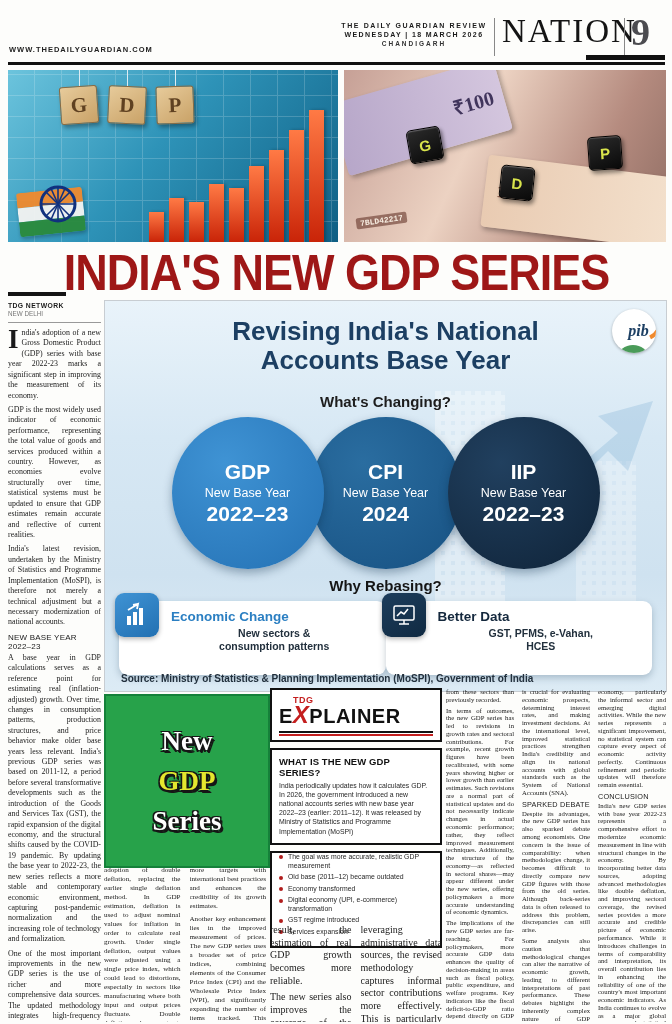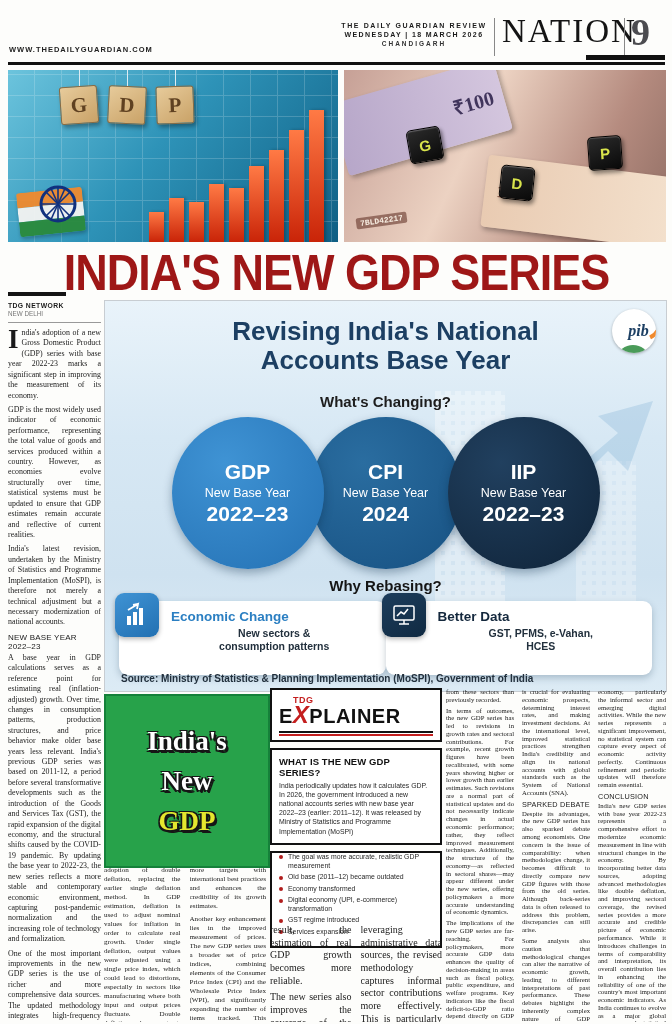"India's" div.gline { html: <div>India's</div> -> none }
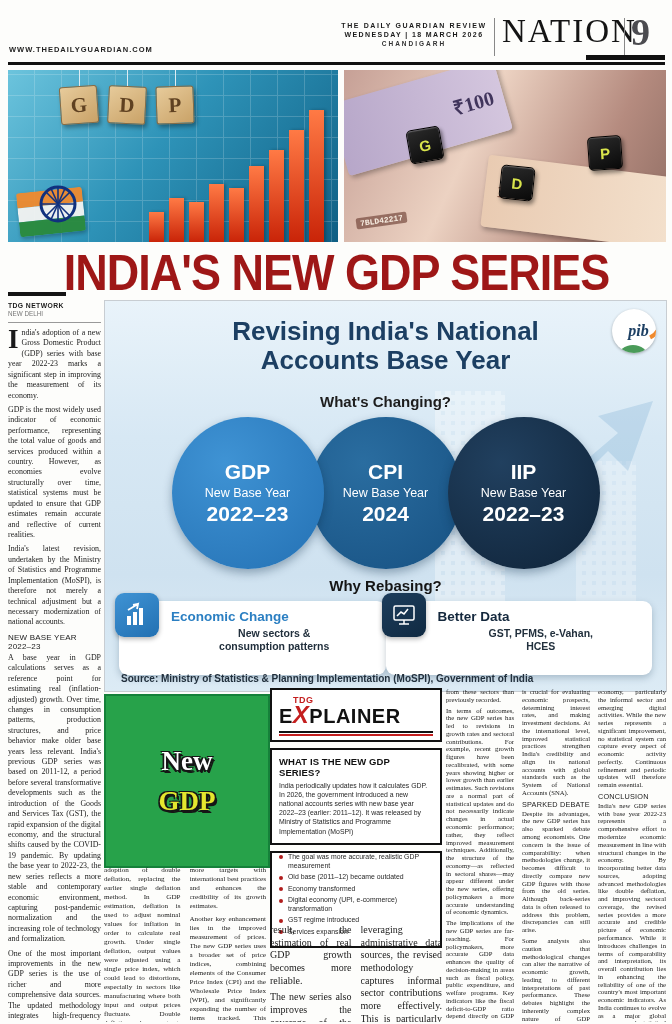"Series" div.gline { html: none -> <div>Series</div> }
